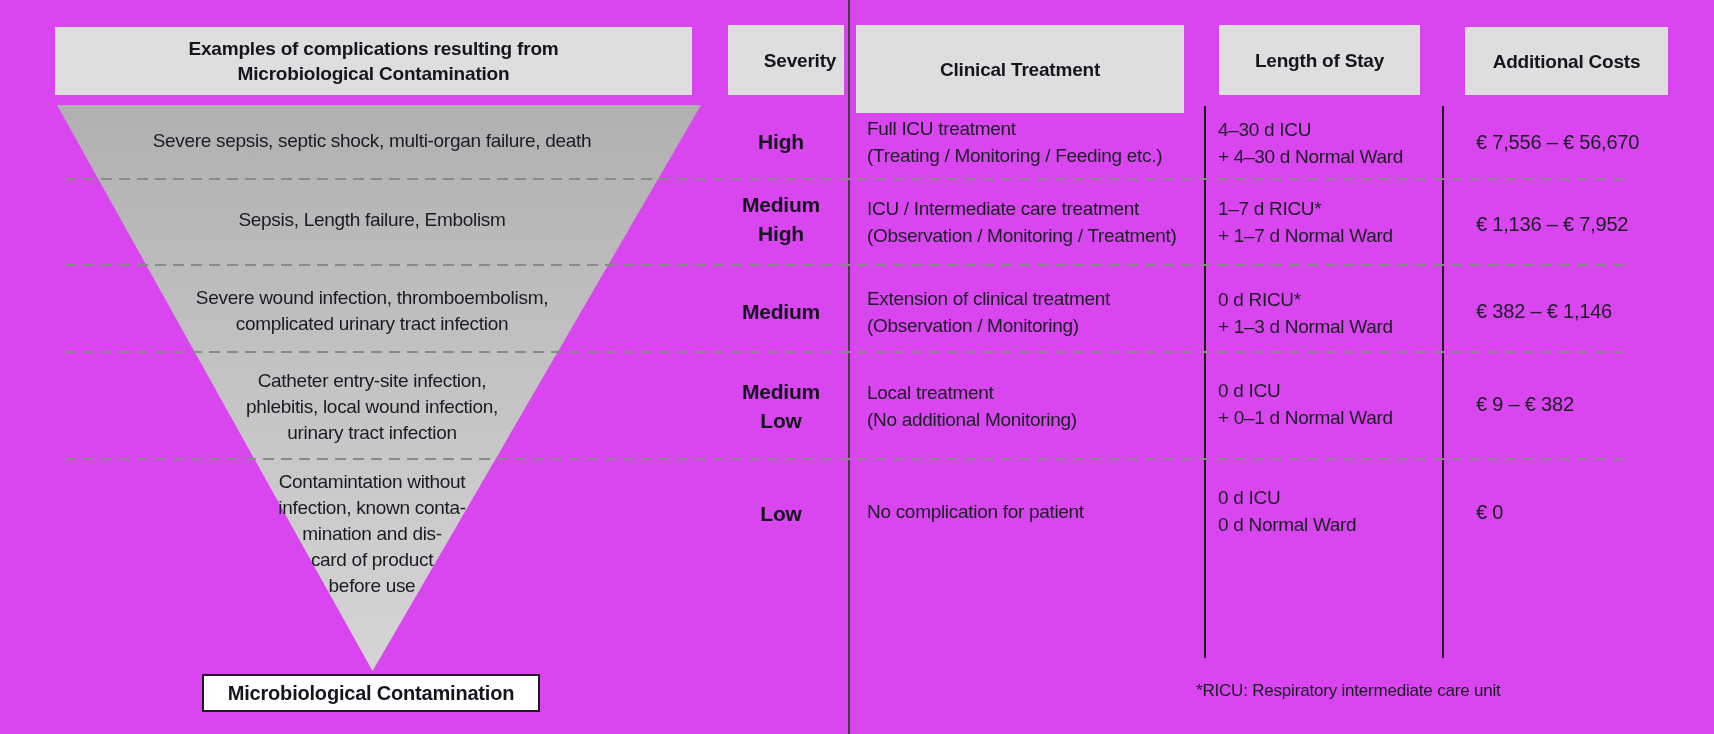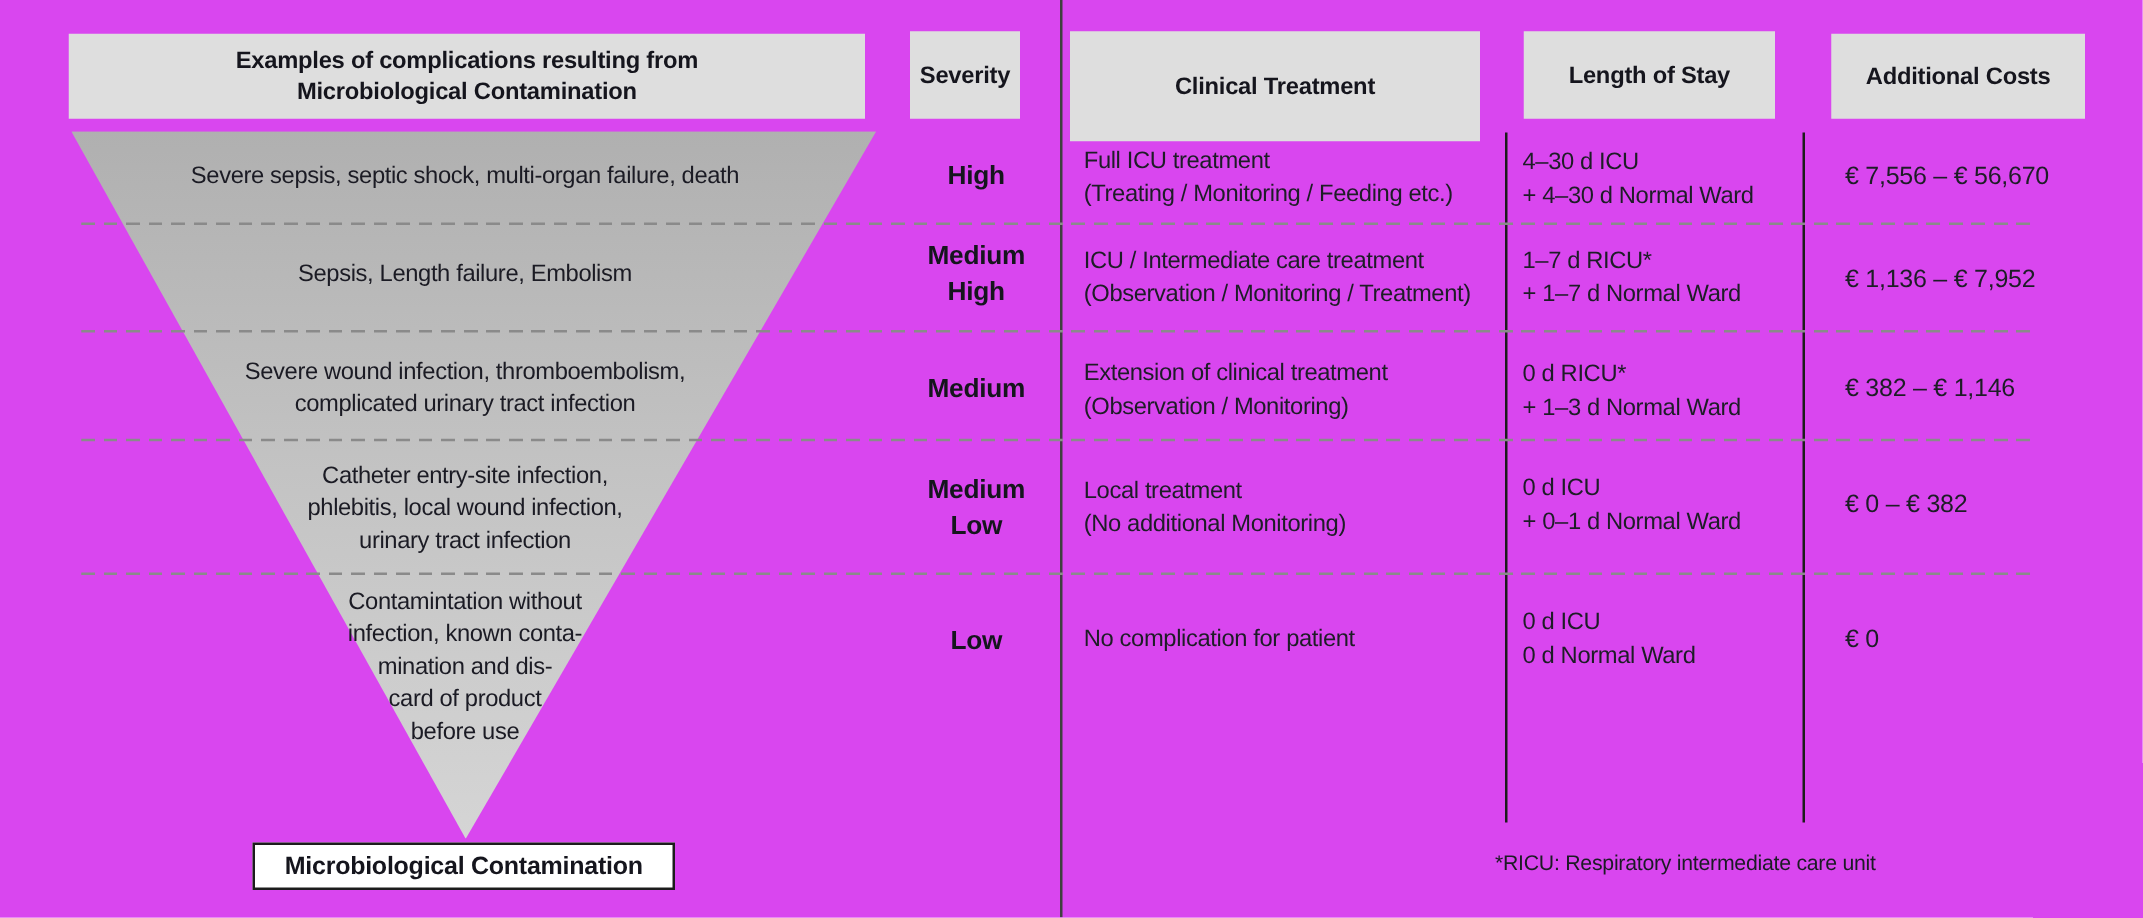"Severity" div.hdr { padding-left: none -> 28px }
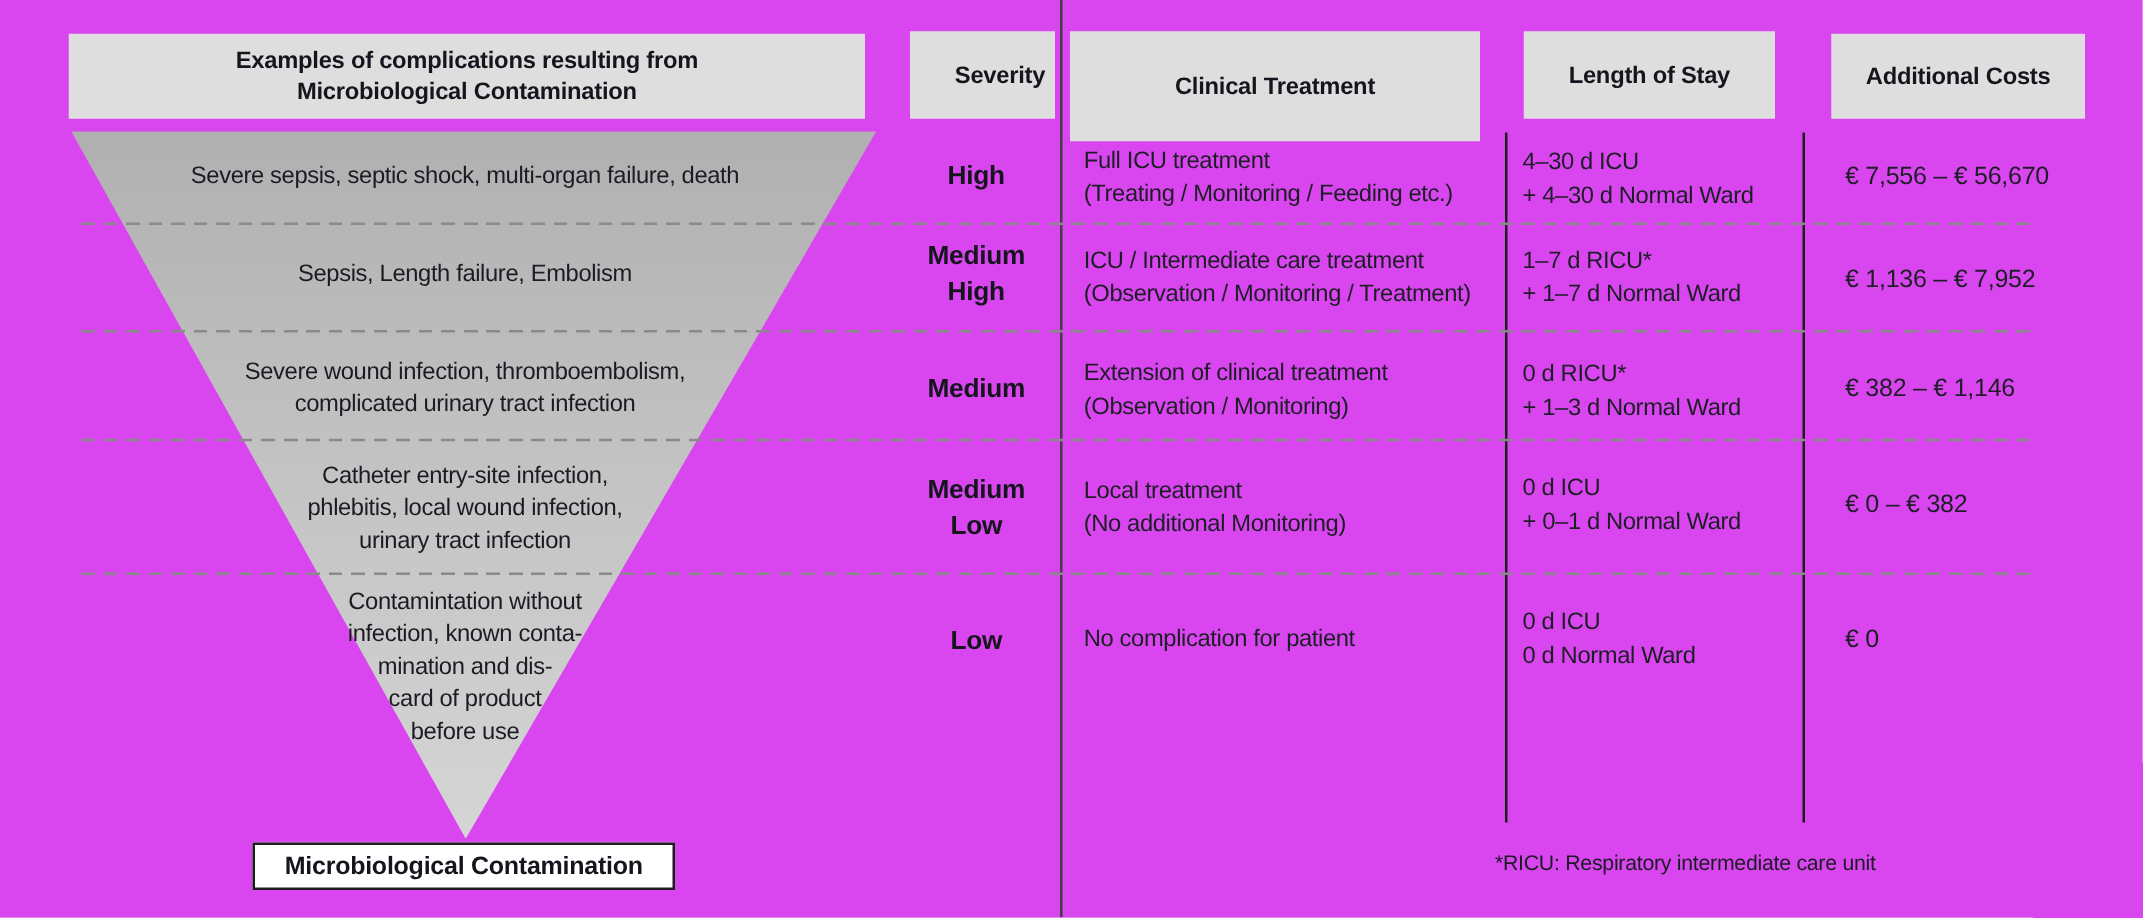"€ 0 – € 382" div { text: 0 -> 9 }
